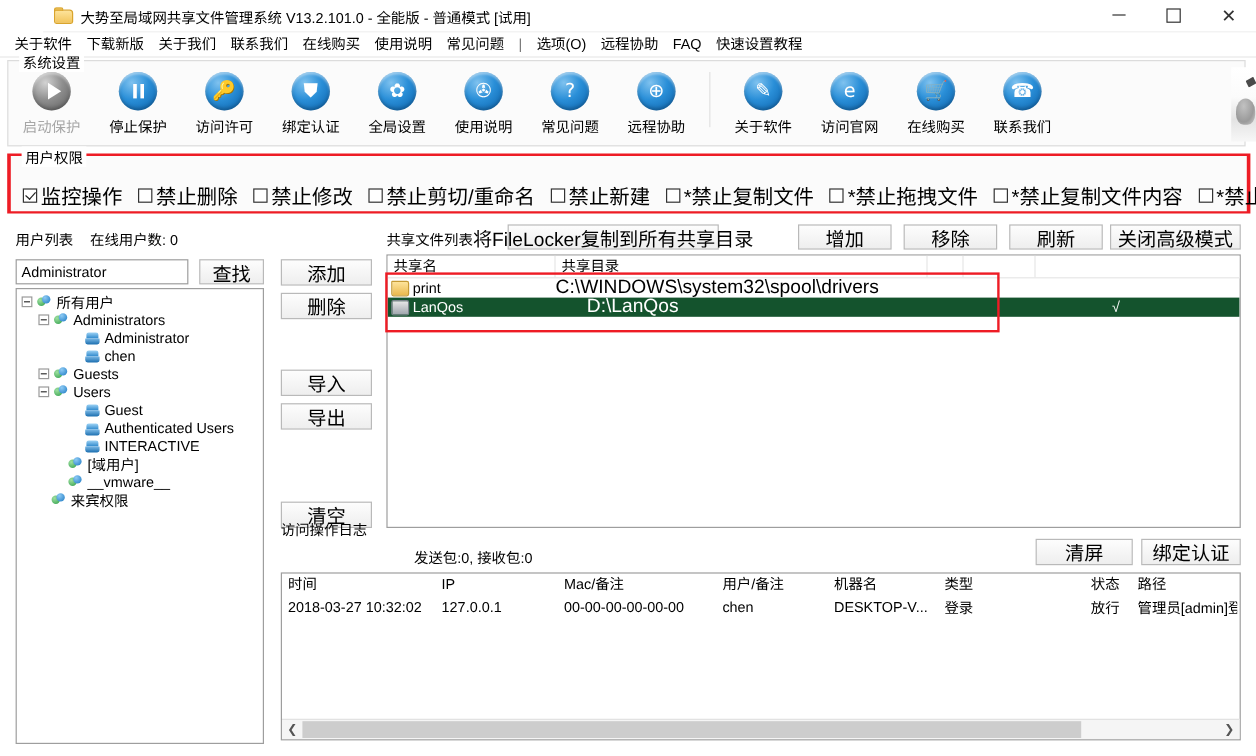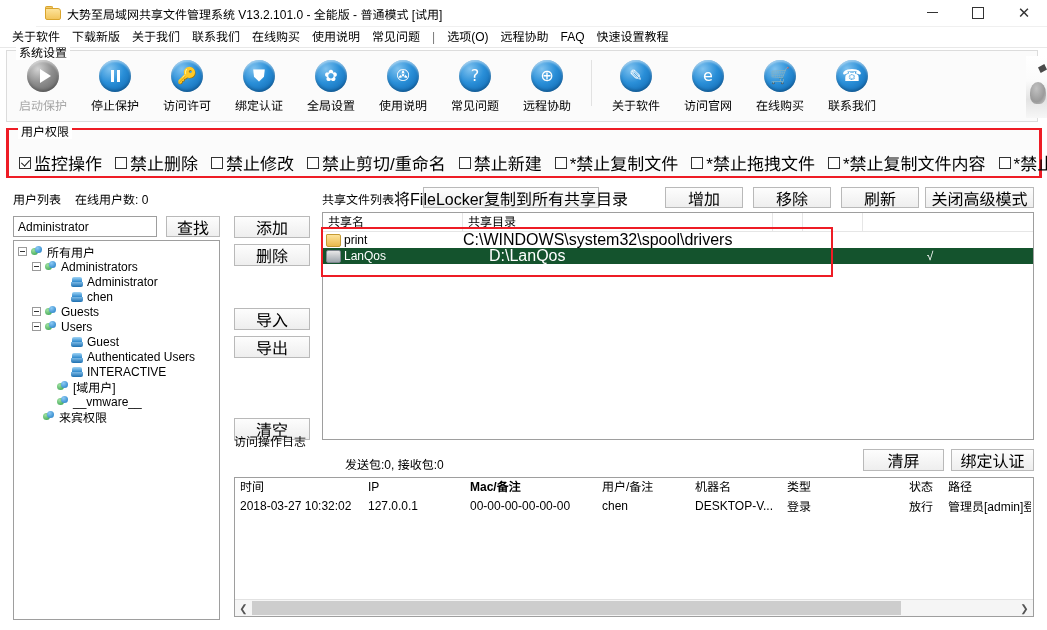"Mac/备注" div.lh { font-weight: bold -> none }
